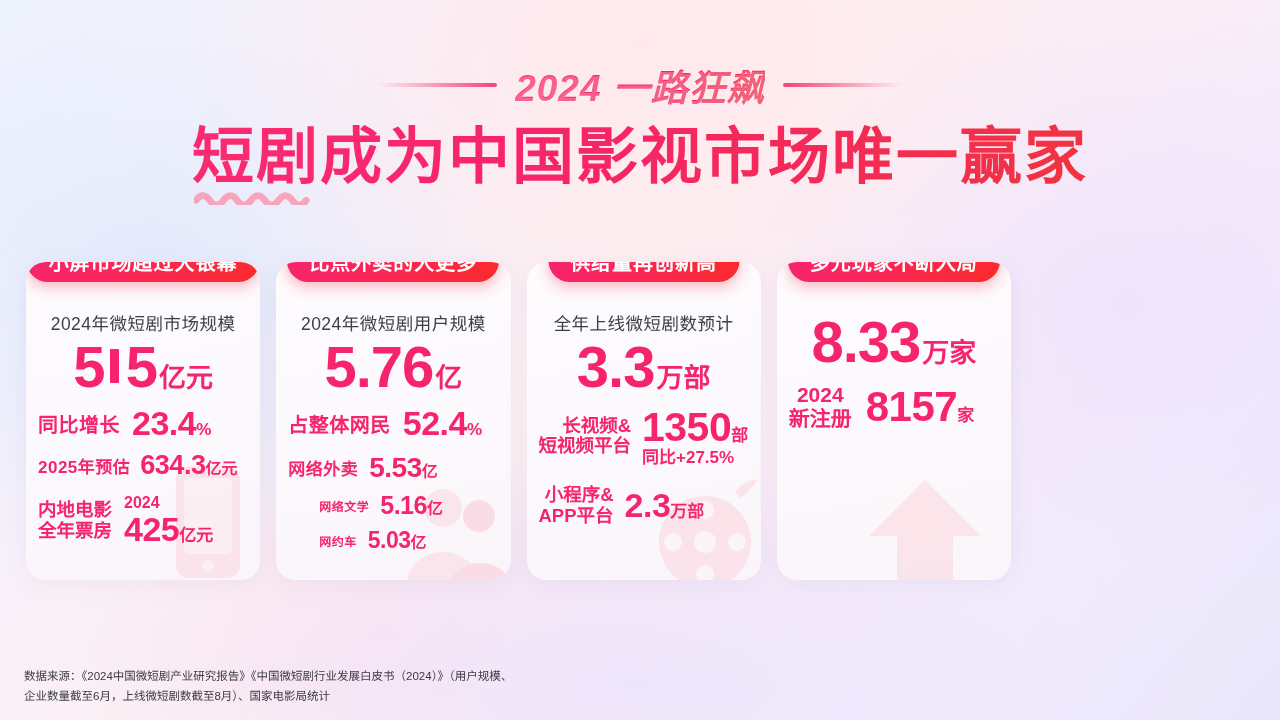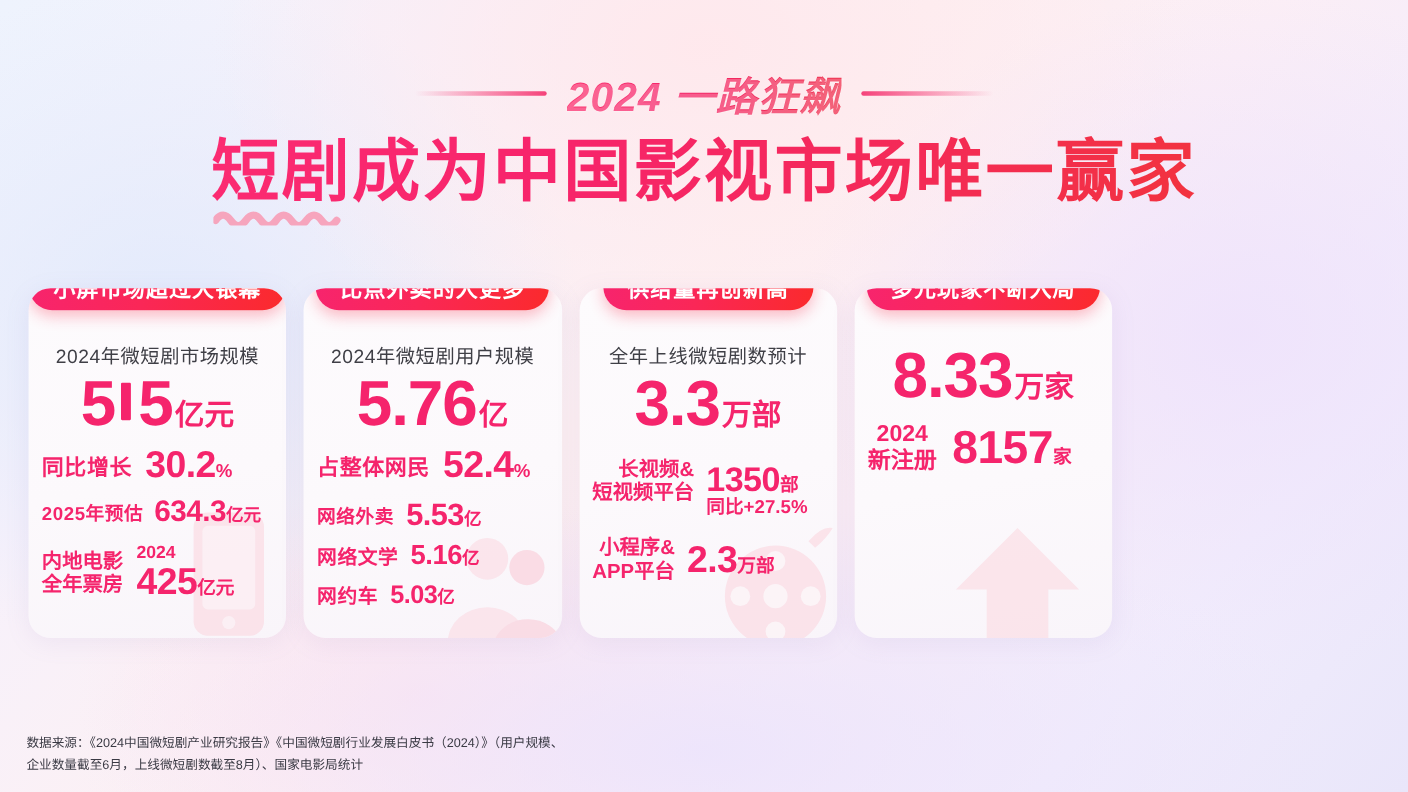"30.2" span.val { text: 30.2 -> 23.4 }
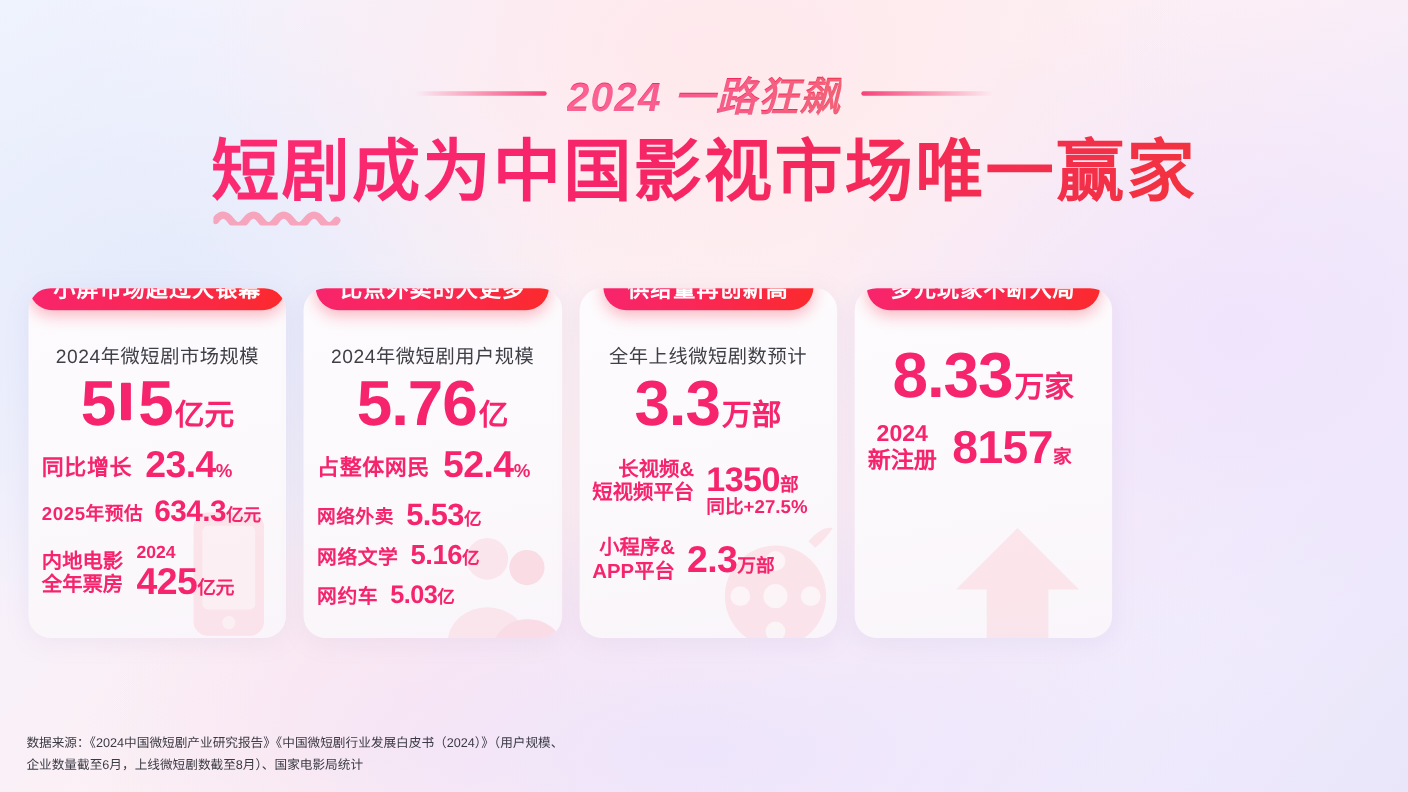"1350" span.val { font-size: 31px -> 41px; margin-top: 14px -> none }
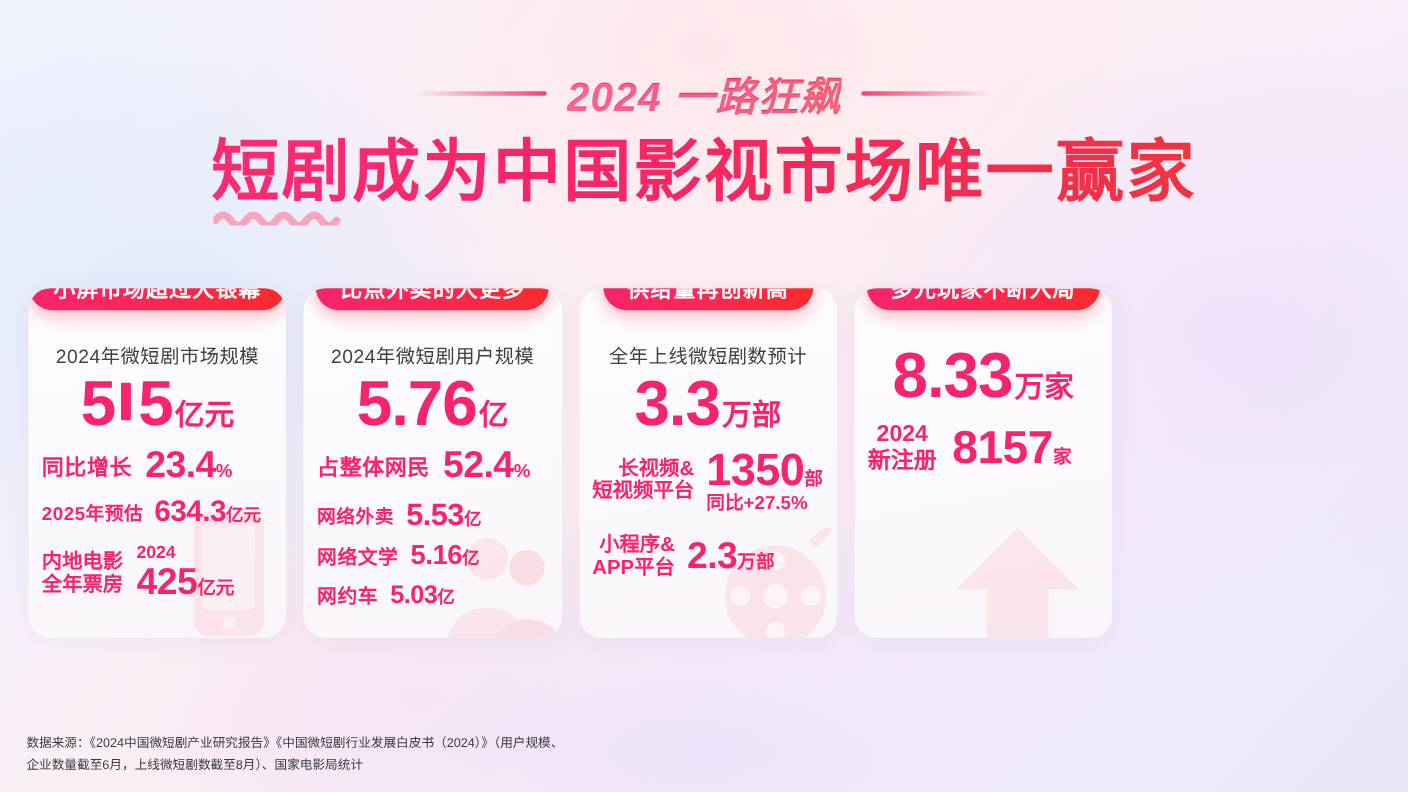"网络文学" .row .lbl.xs { font-size: 18px -> 12px; margin-left: none -> 31px }
